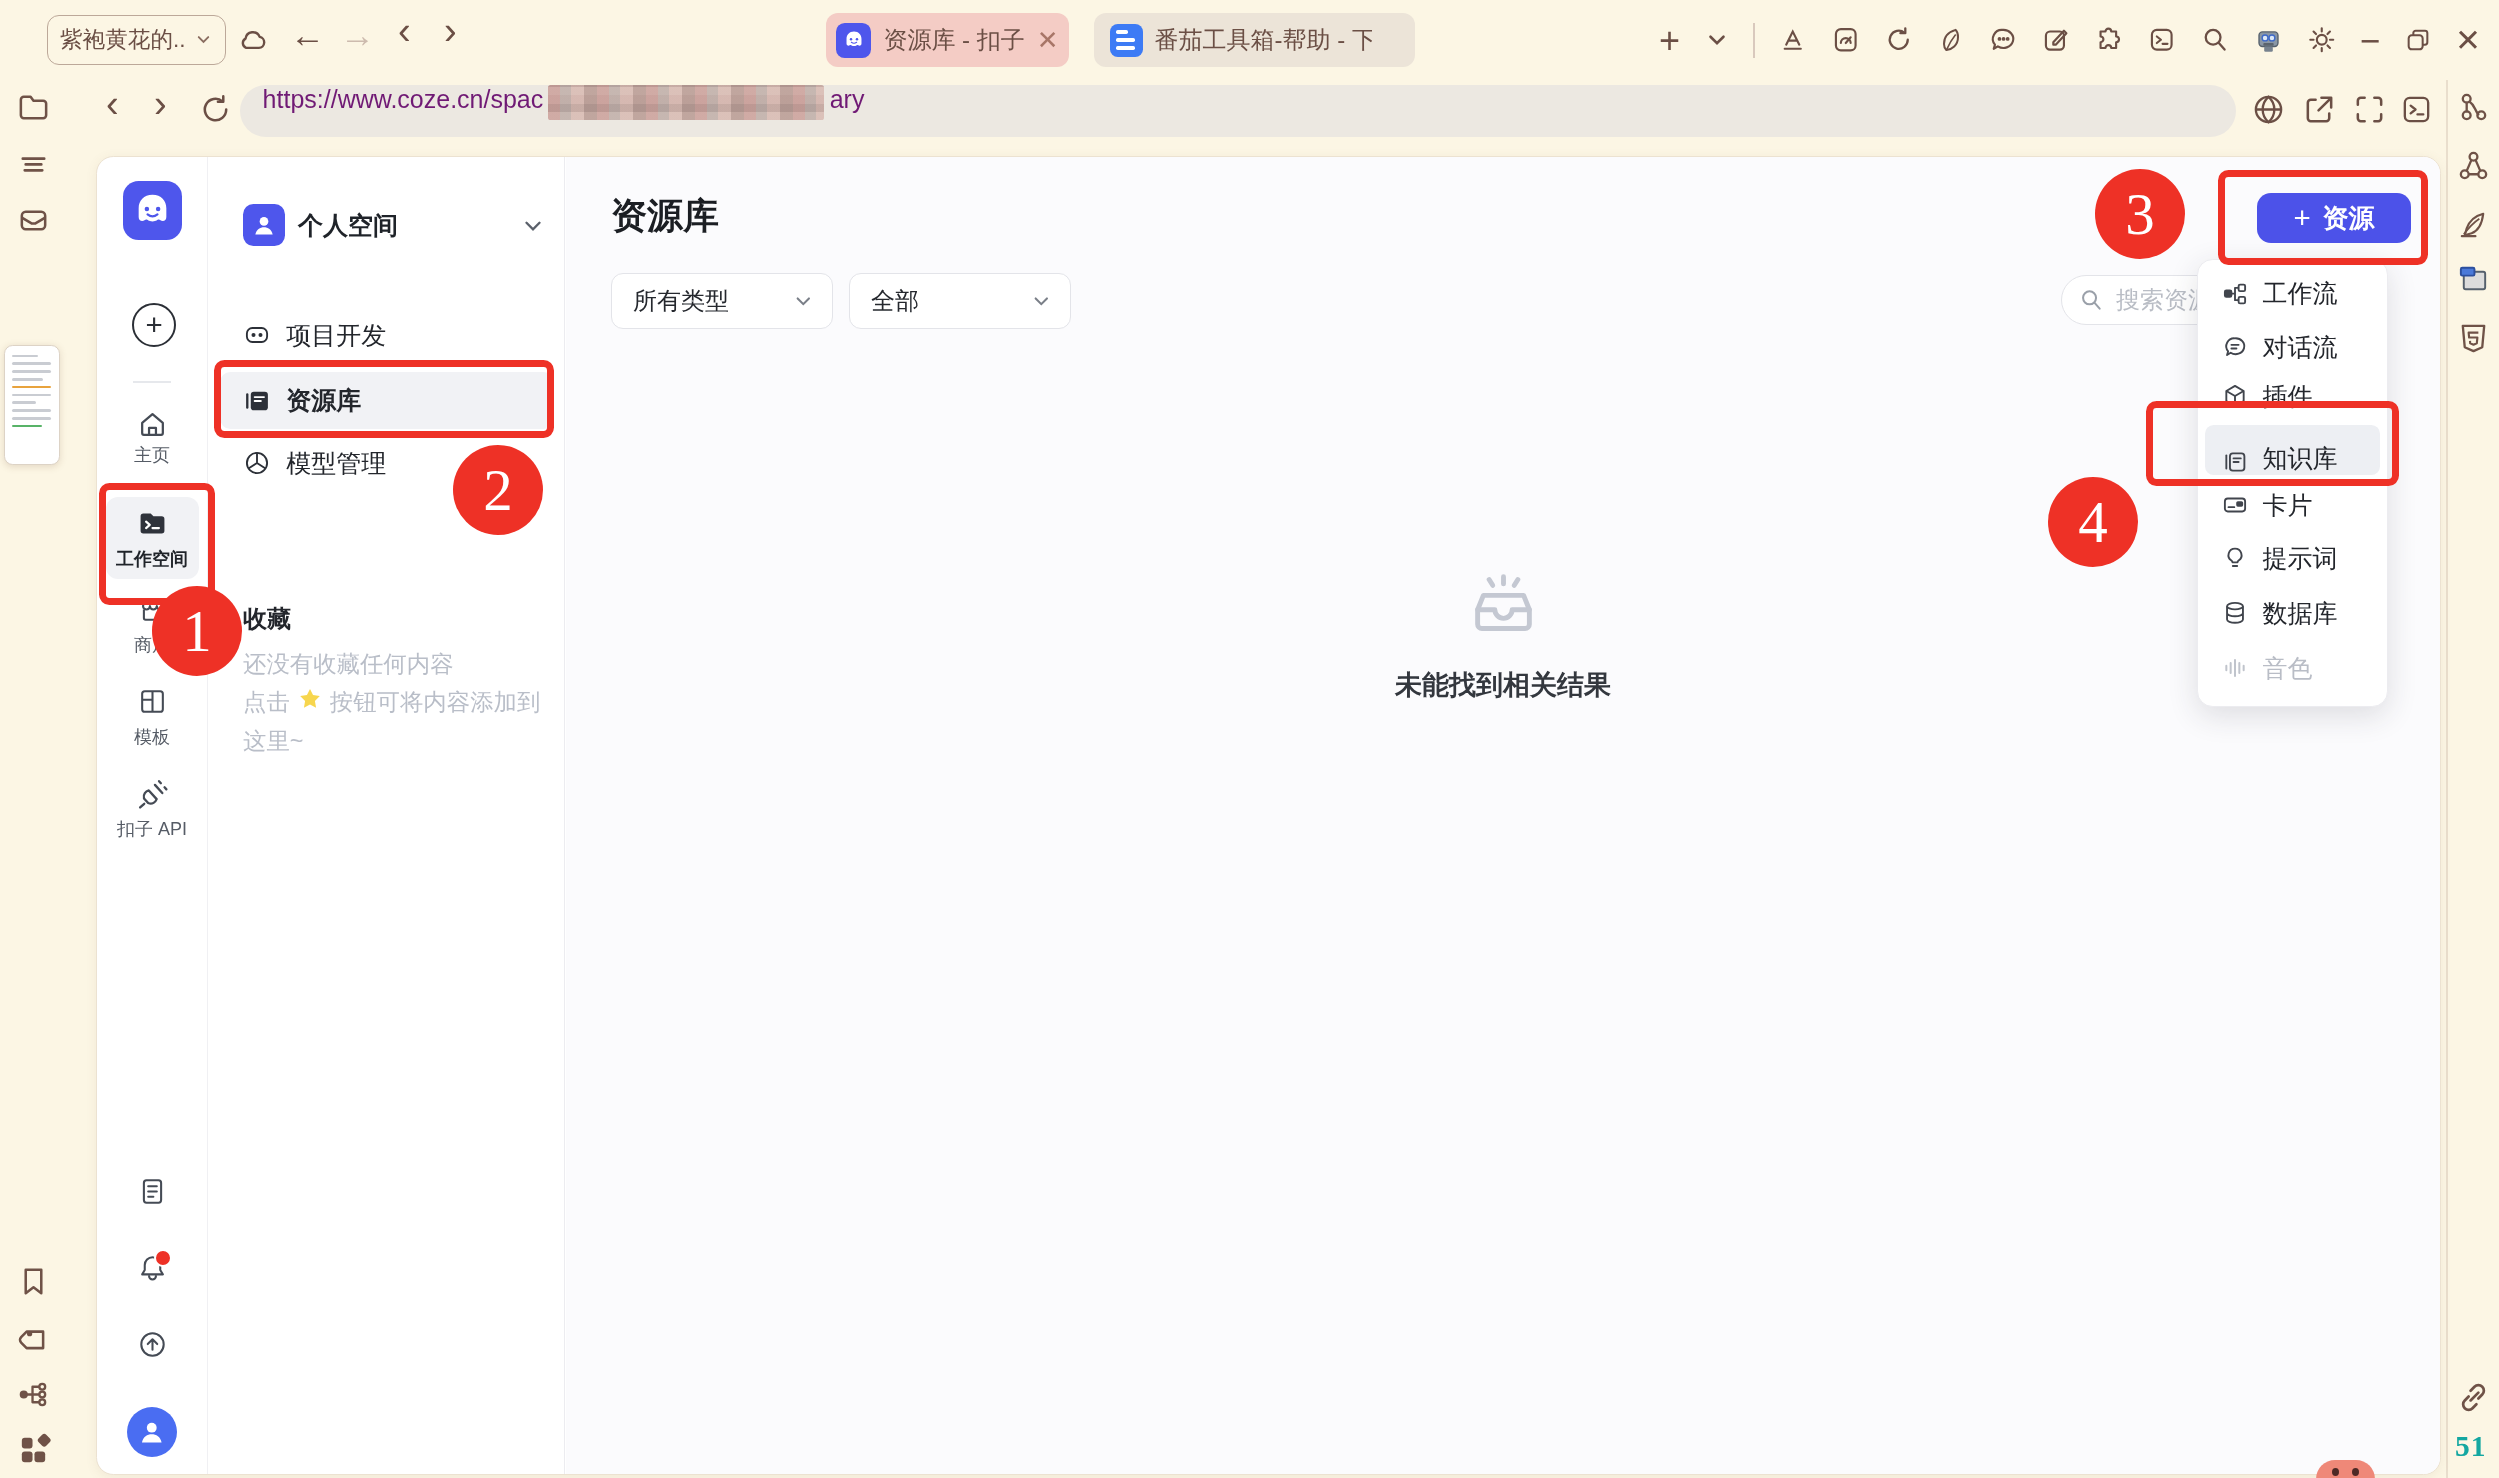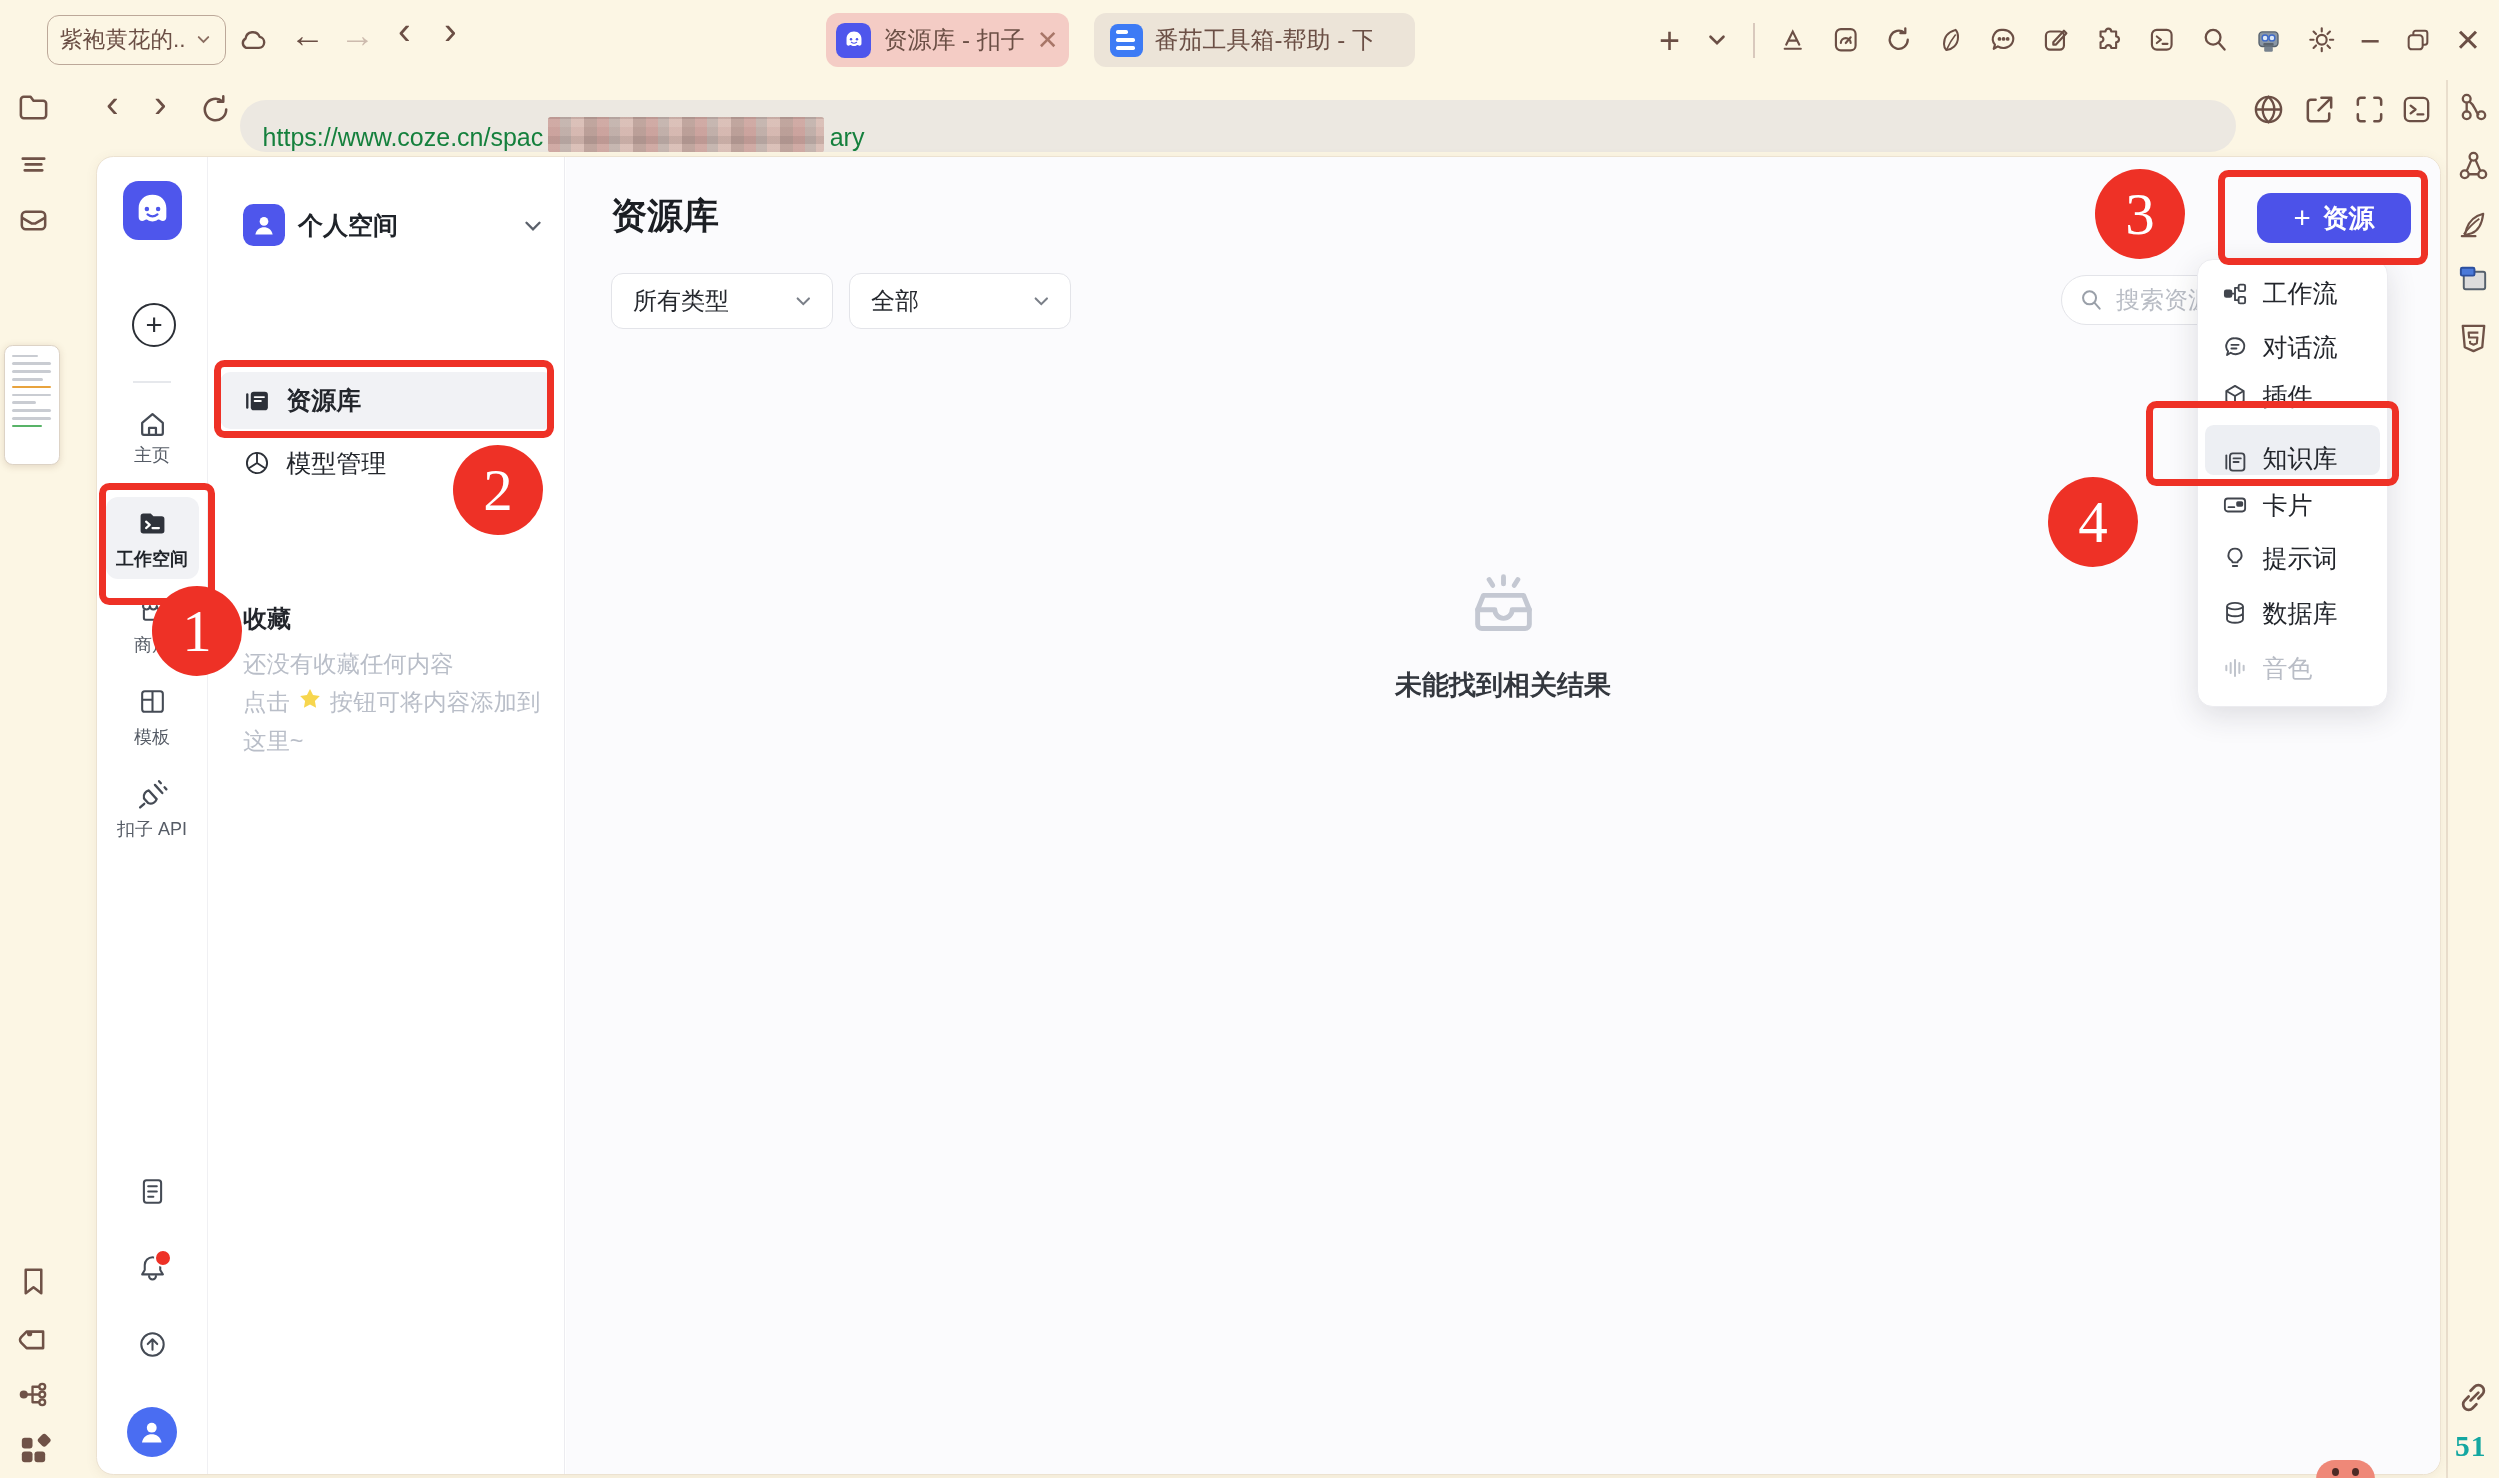"https://www.coze.cn/spac" .url-pill { align-items: flex-end -> flex-start; color: #15803d -> #701a75; top: 100px -> 85px }
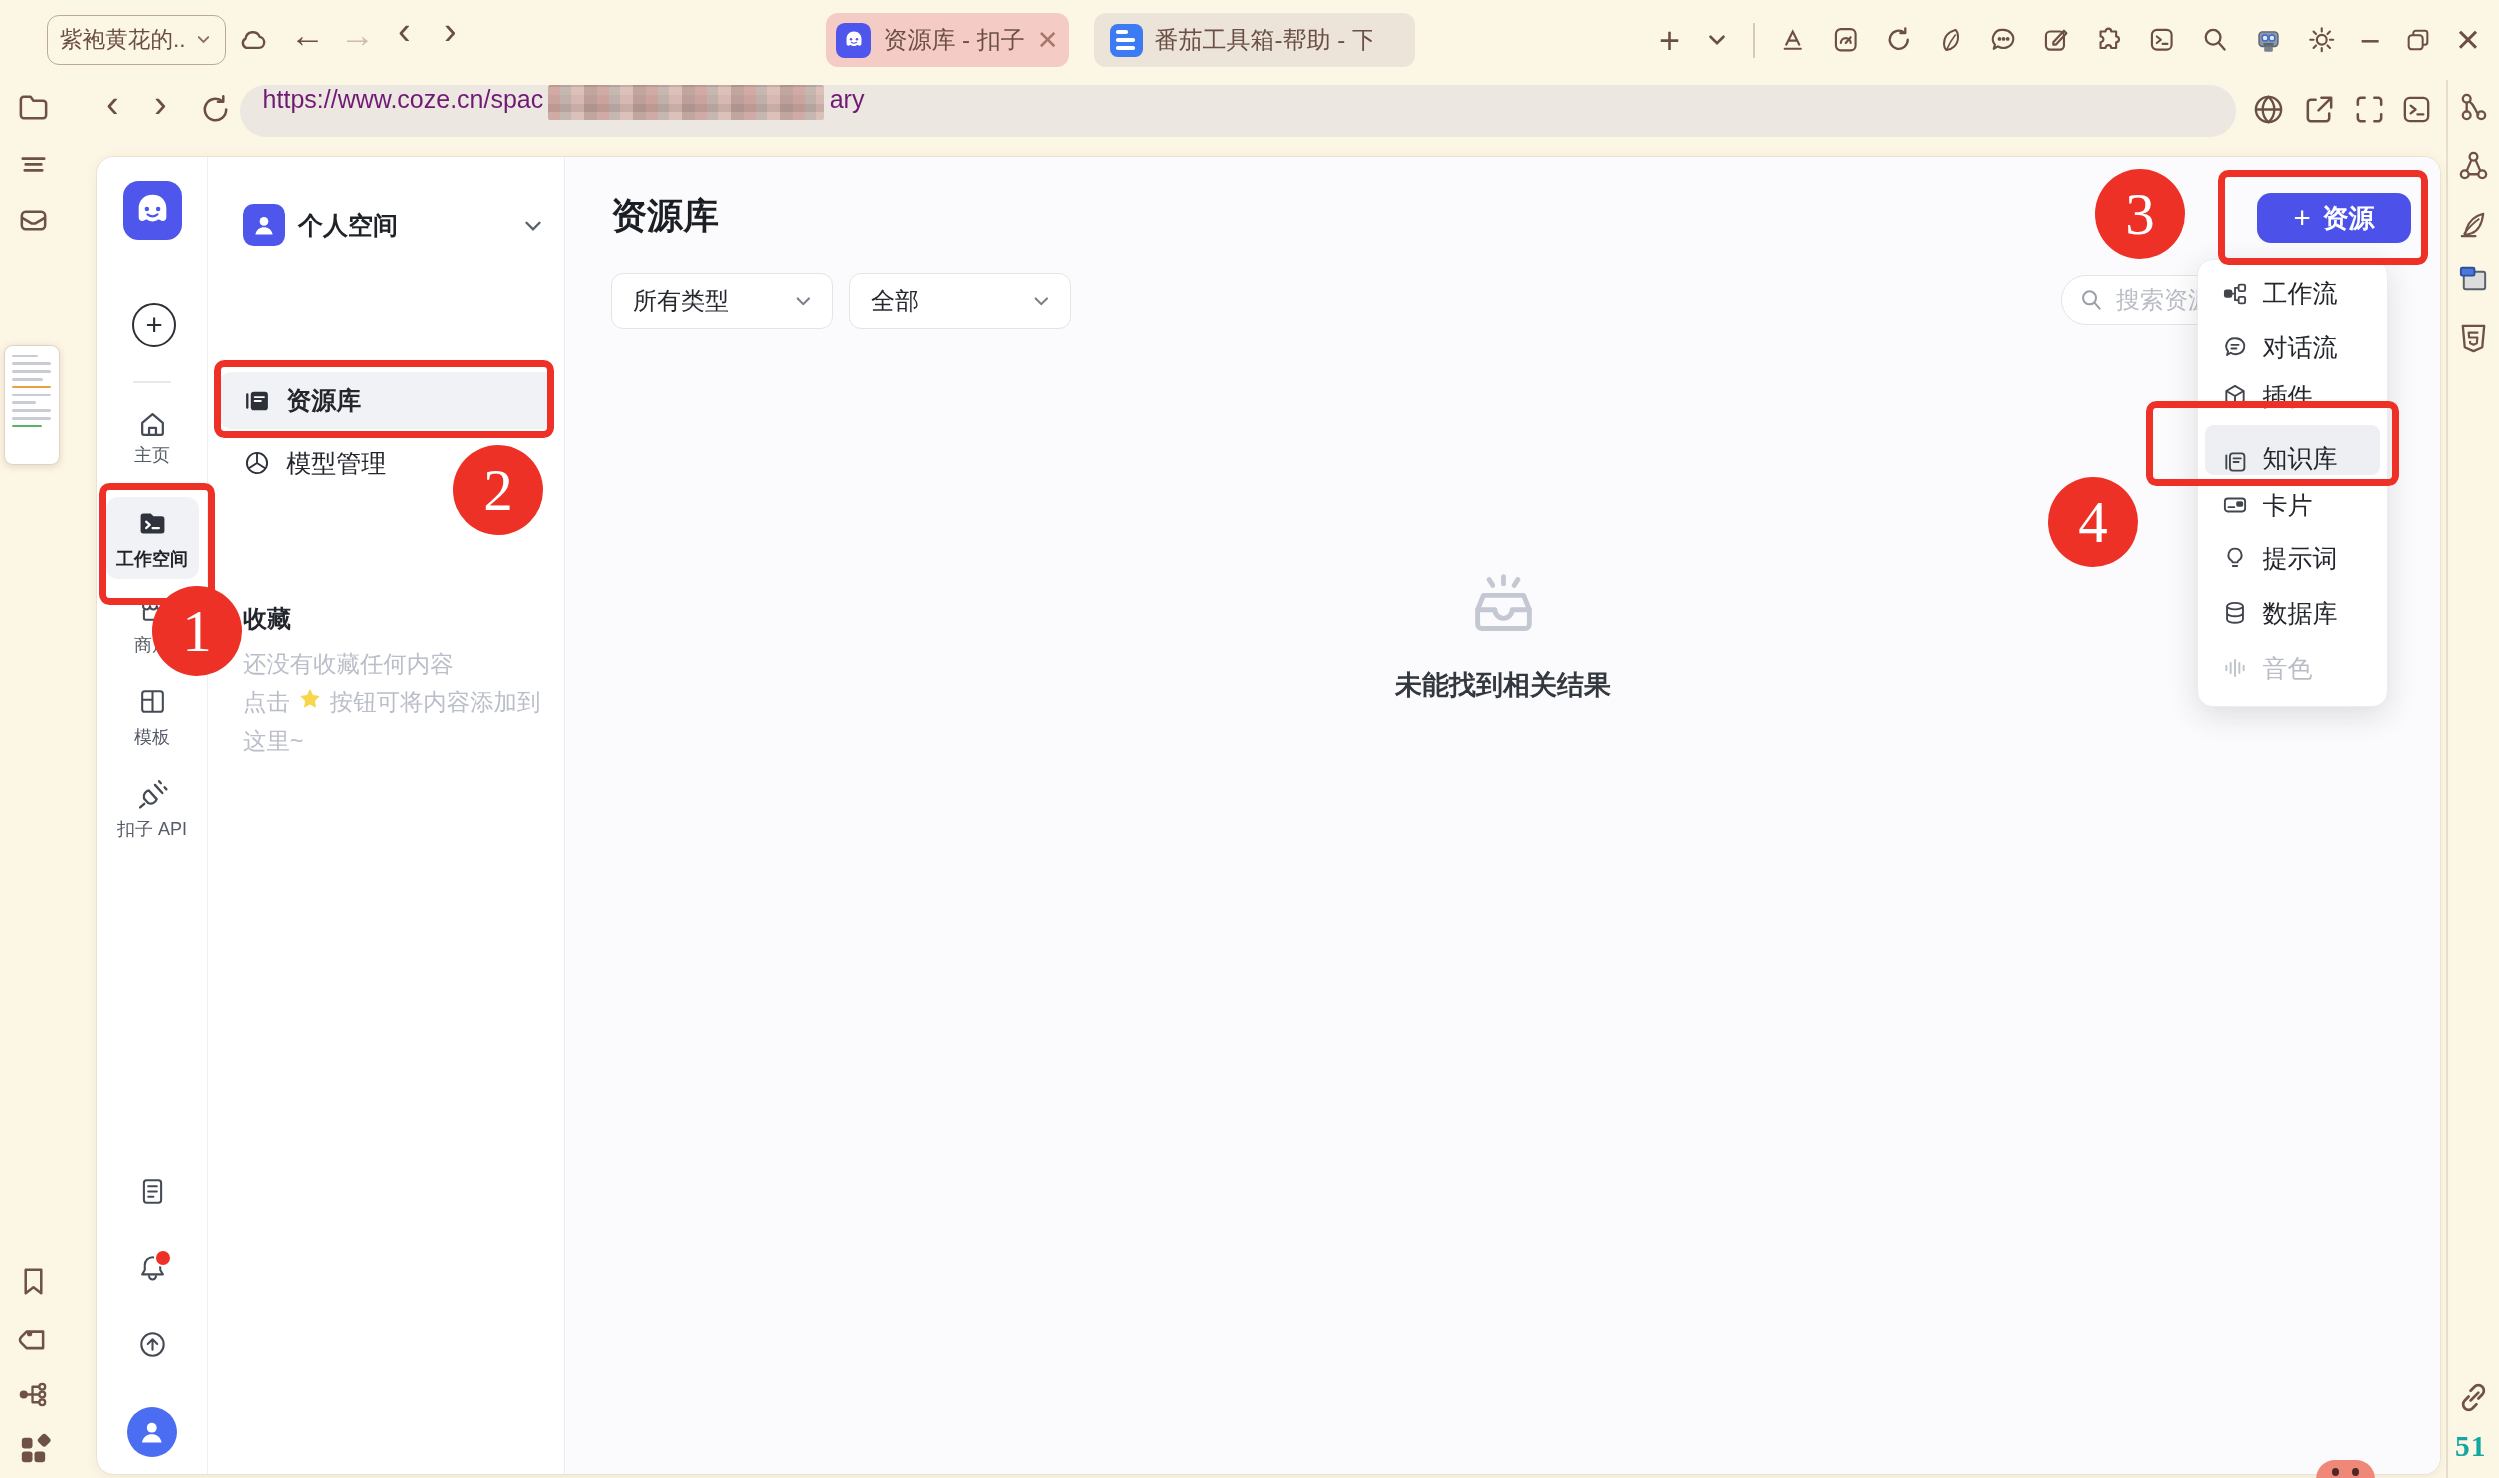"项目开发" div.a { html: none -> <div> <span> <svg> <rect></rect> <circle></circle> <circle></circle> </svg> </span> <span>项目开发</span> </div> }
